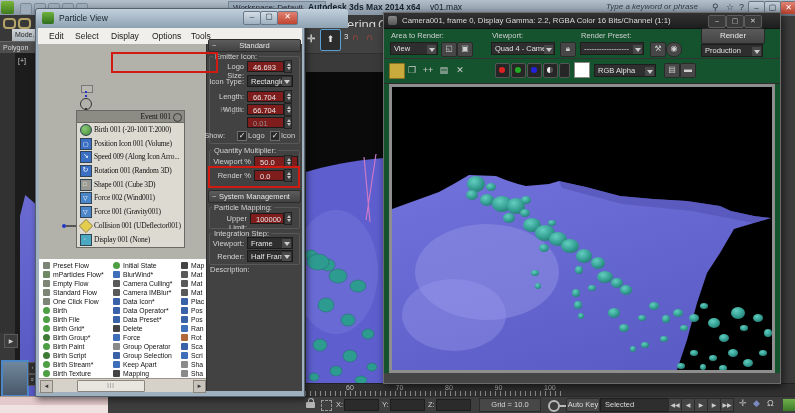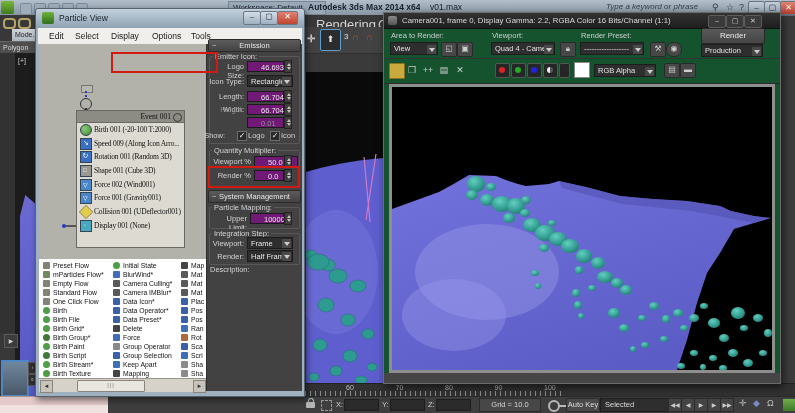"Particle View" .pv .tbar { padding-left: none -> 44px }
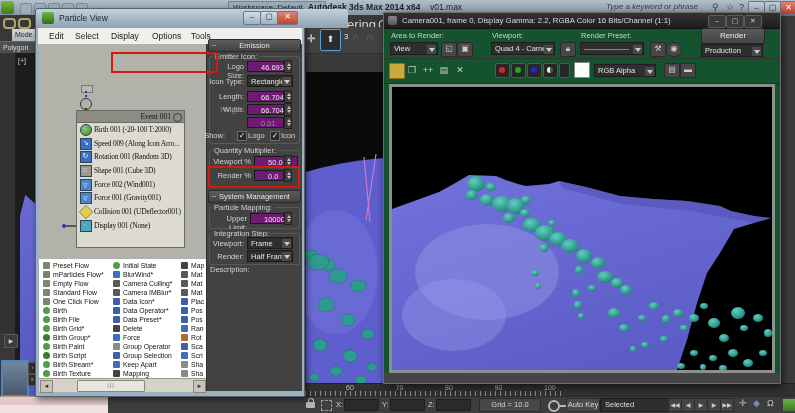"Emission" span { text: Emission -> Standard }
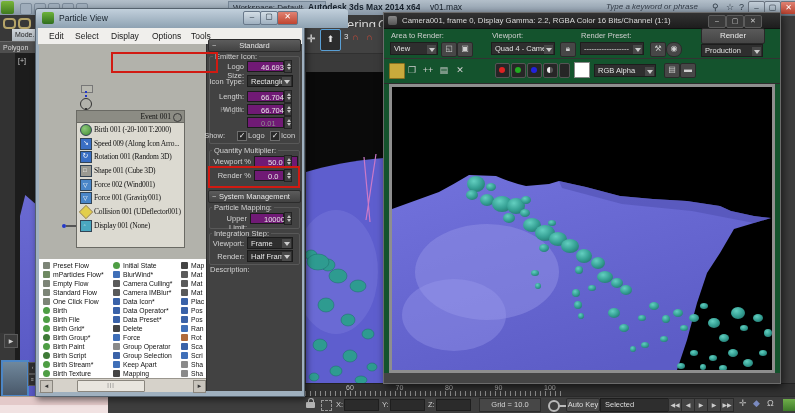"46.693" .pfield { background: #701a75 -> #7f1d1d; padding-left: 13px -> 5px }
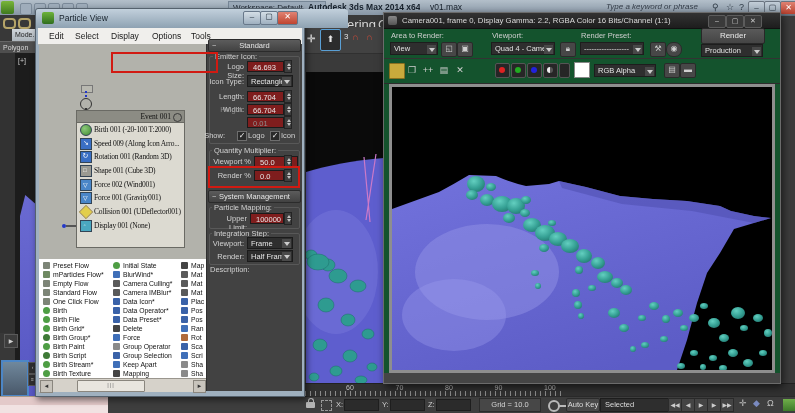"Position Icon 001 (Volume)" div.ev-row { html: none -> <div> <span></span> <span>Position Icon 001 (Volume)</span> </div> }
